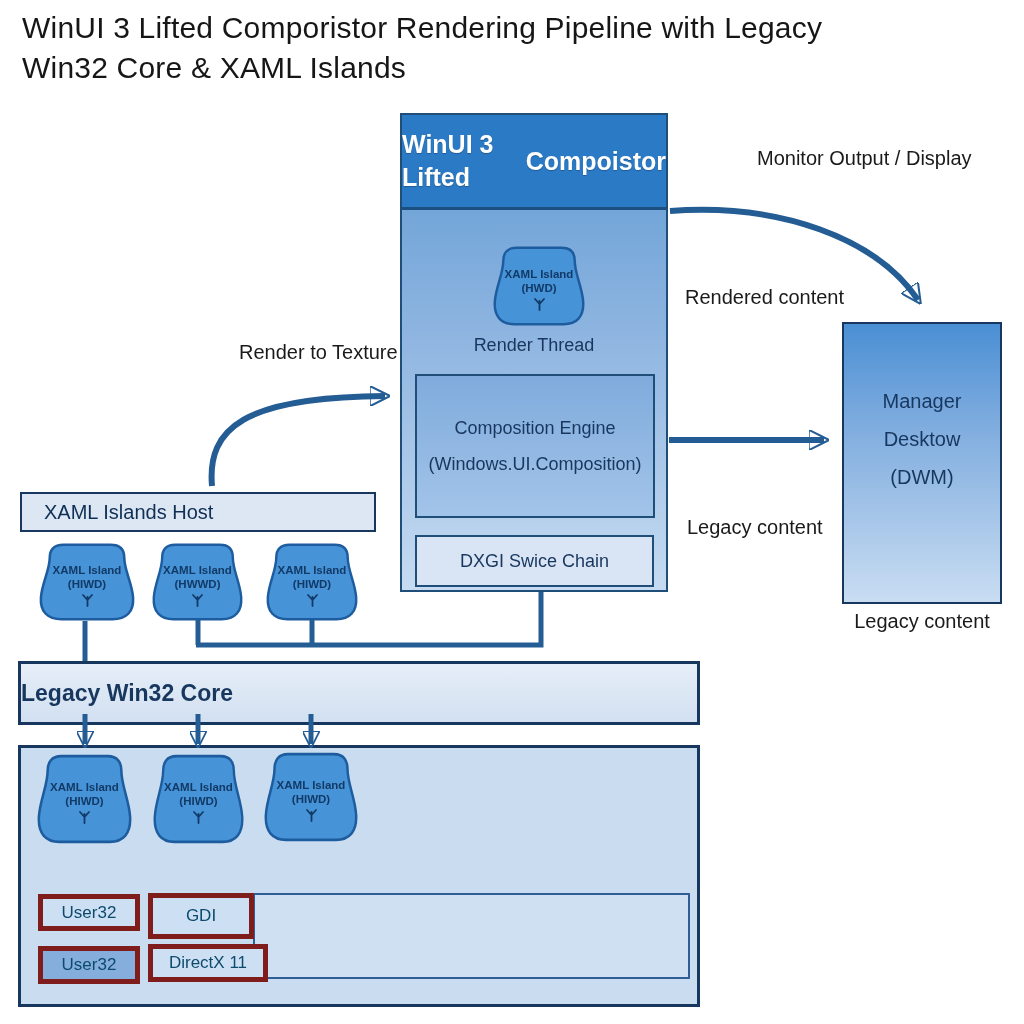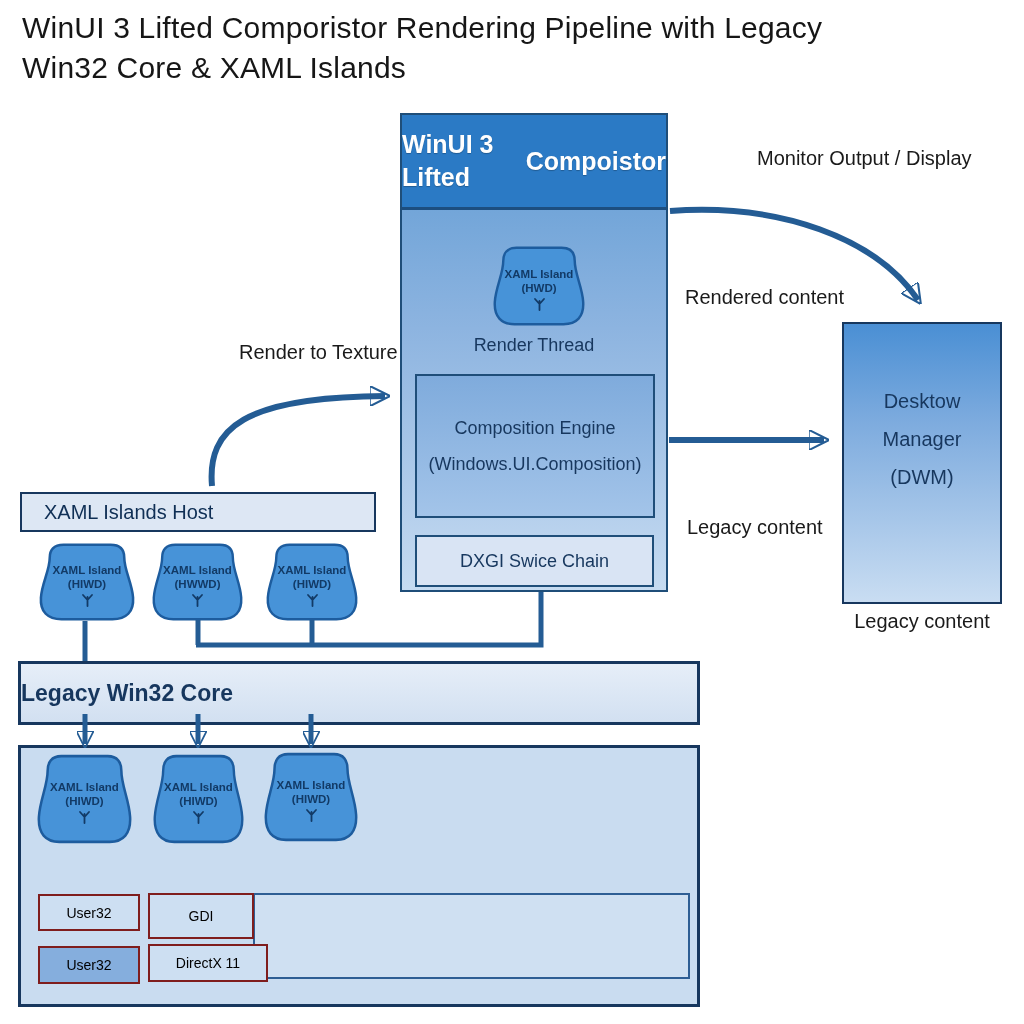"Desktow" div { order: before "Manager" -> after "Manager" }
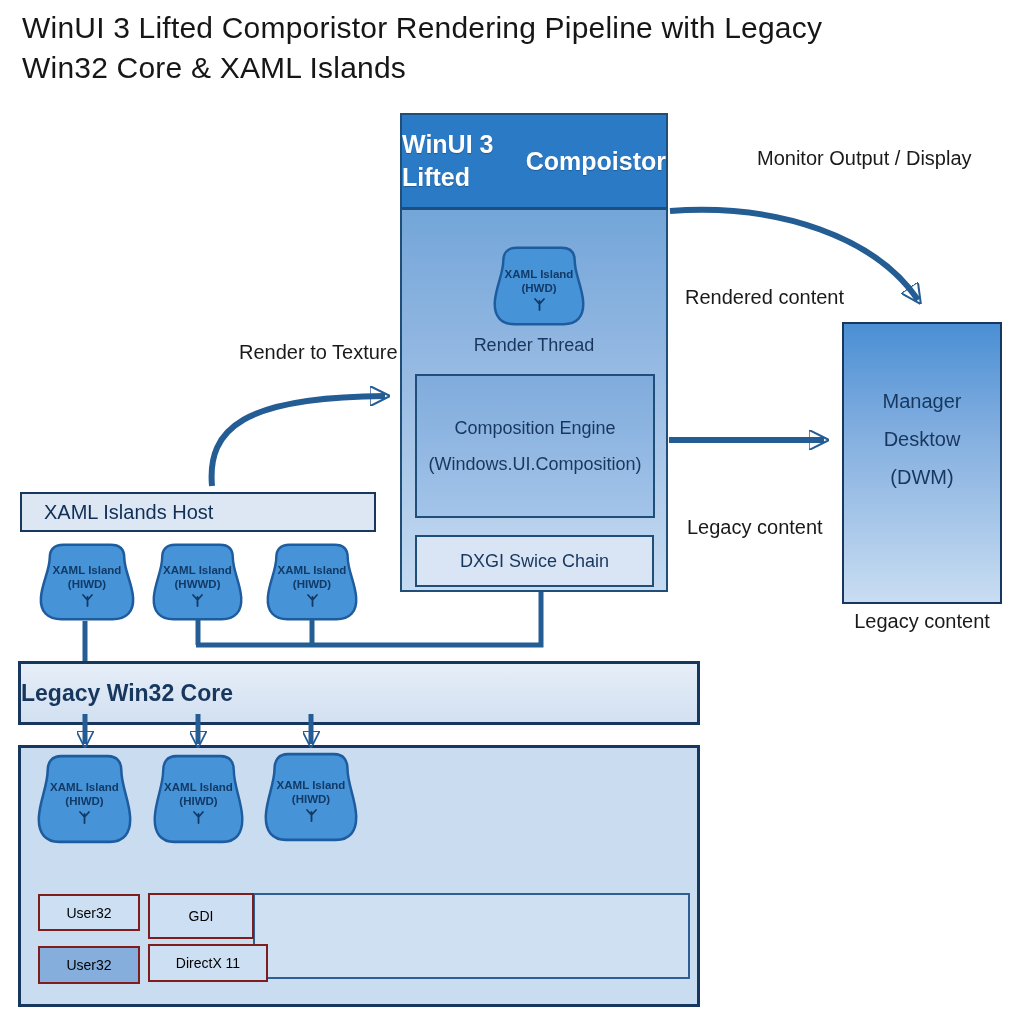"User32" .api-box { border: 2px solid #7f1d1d -> 5px solid #7f1d1d; color: #000000 -> #0c4a6e; font-size: 14px -> 17px }
